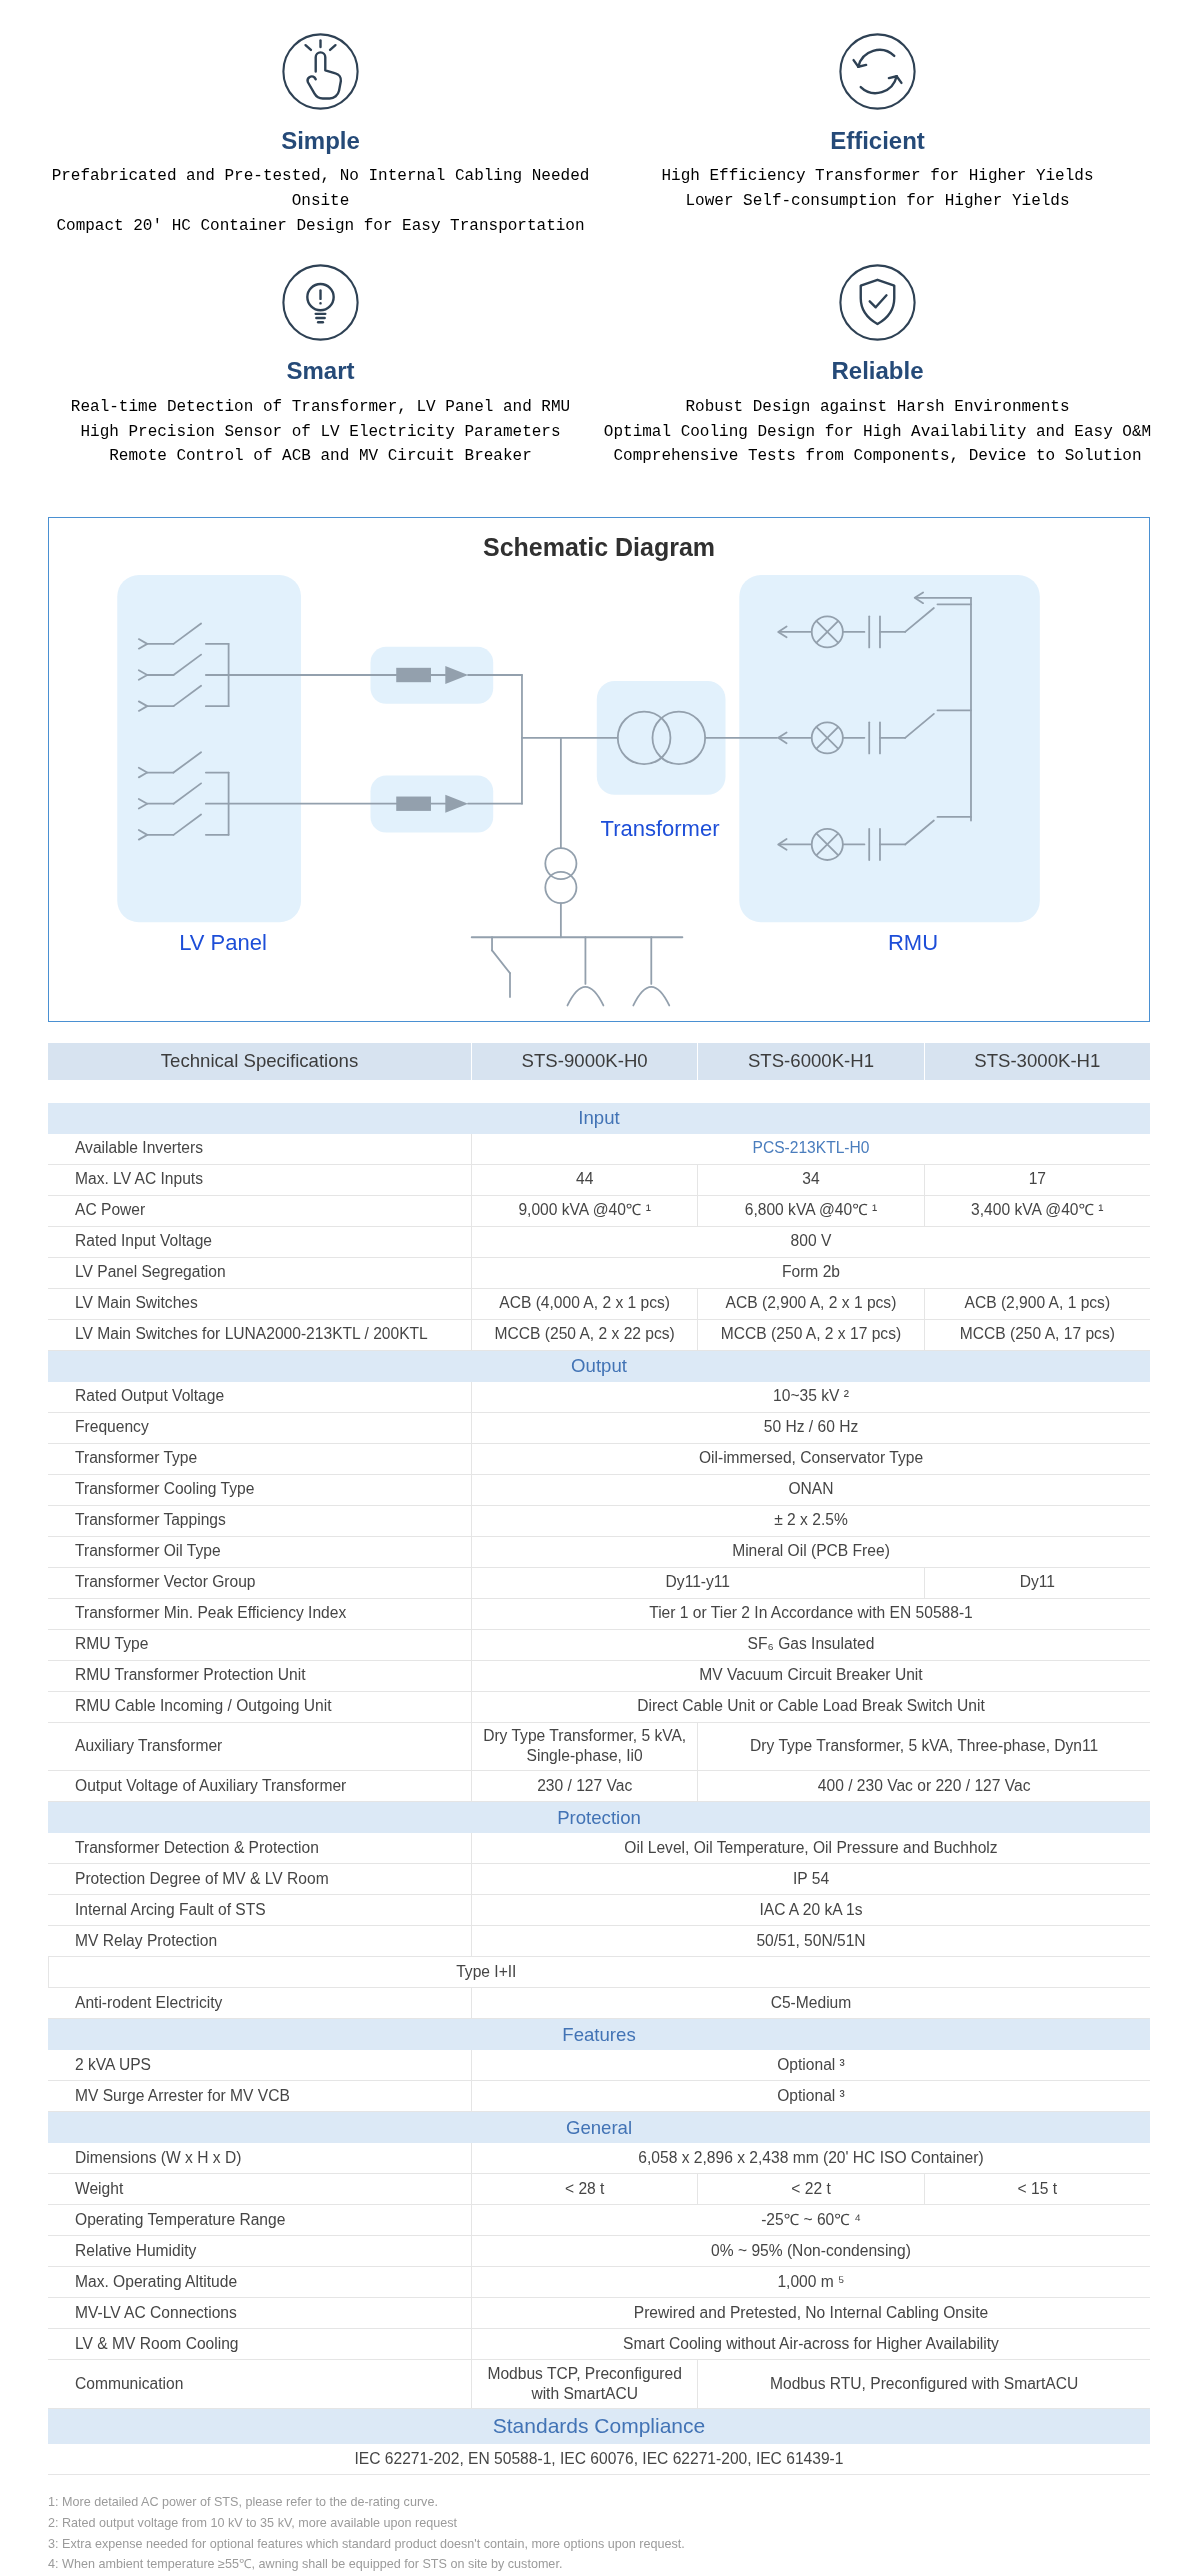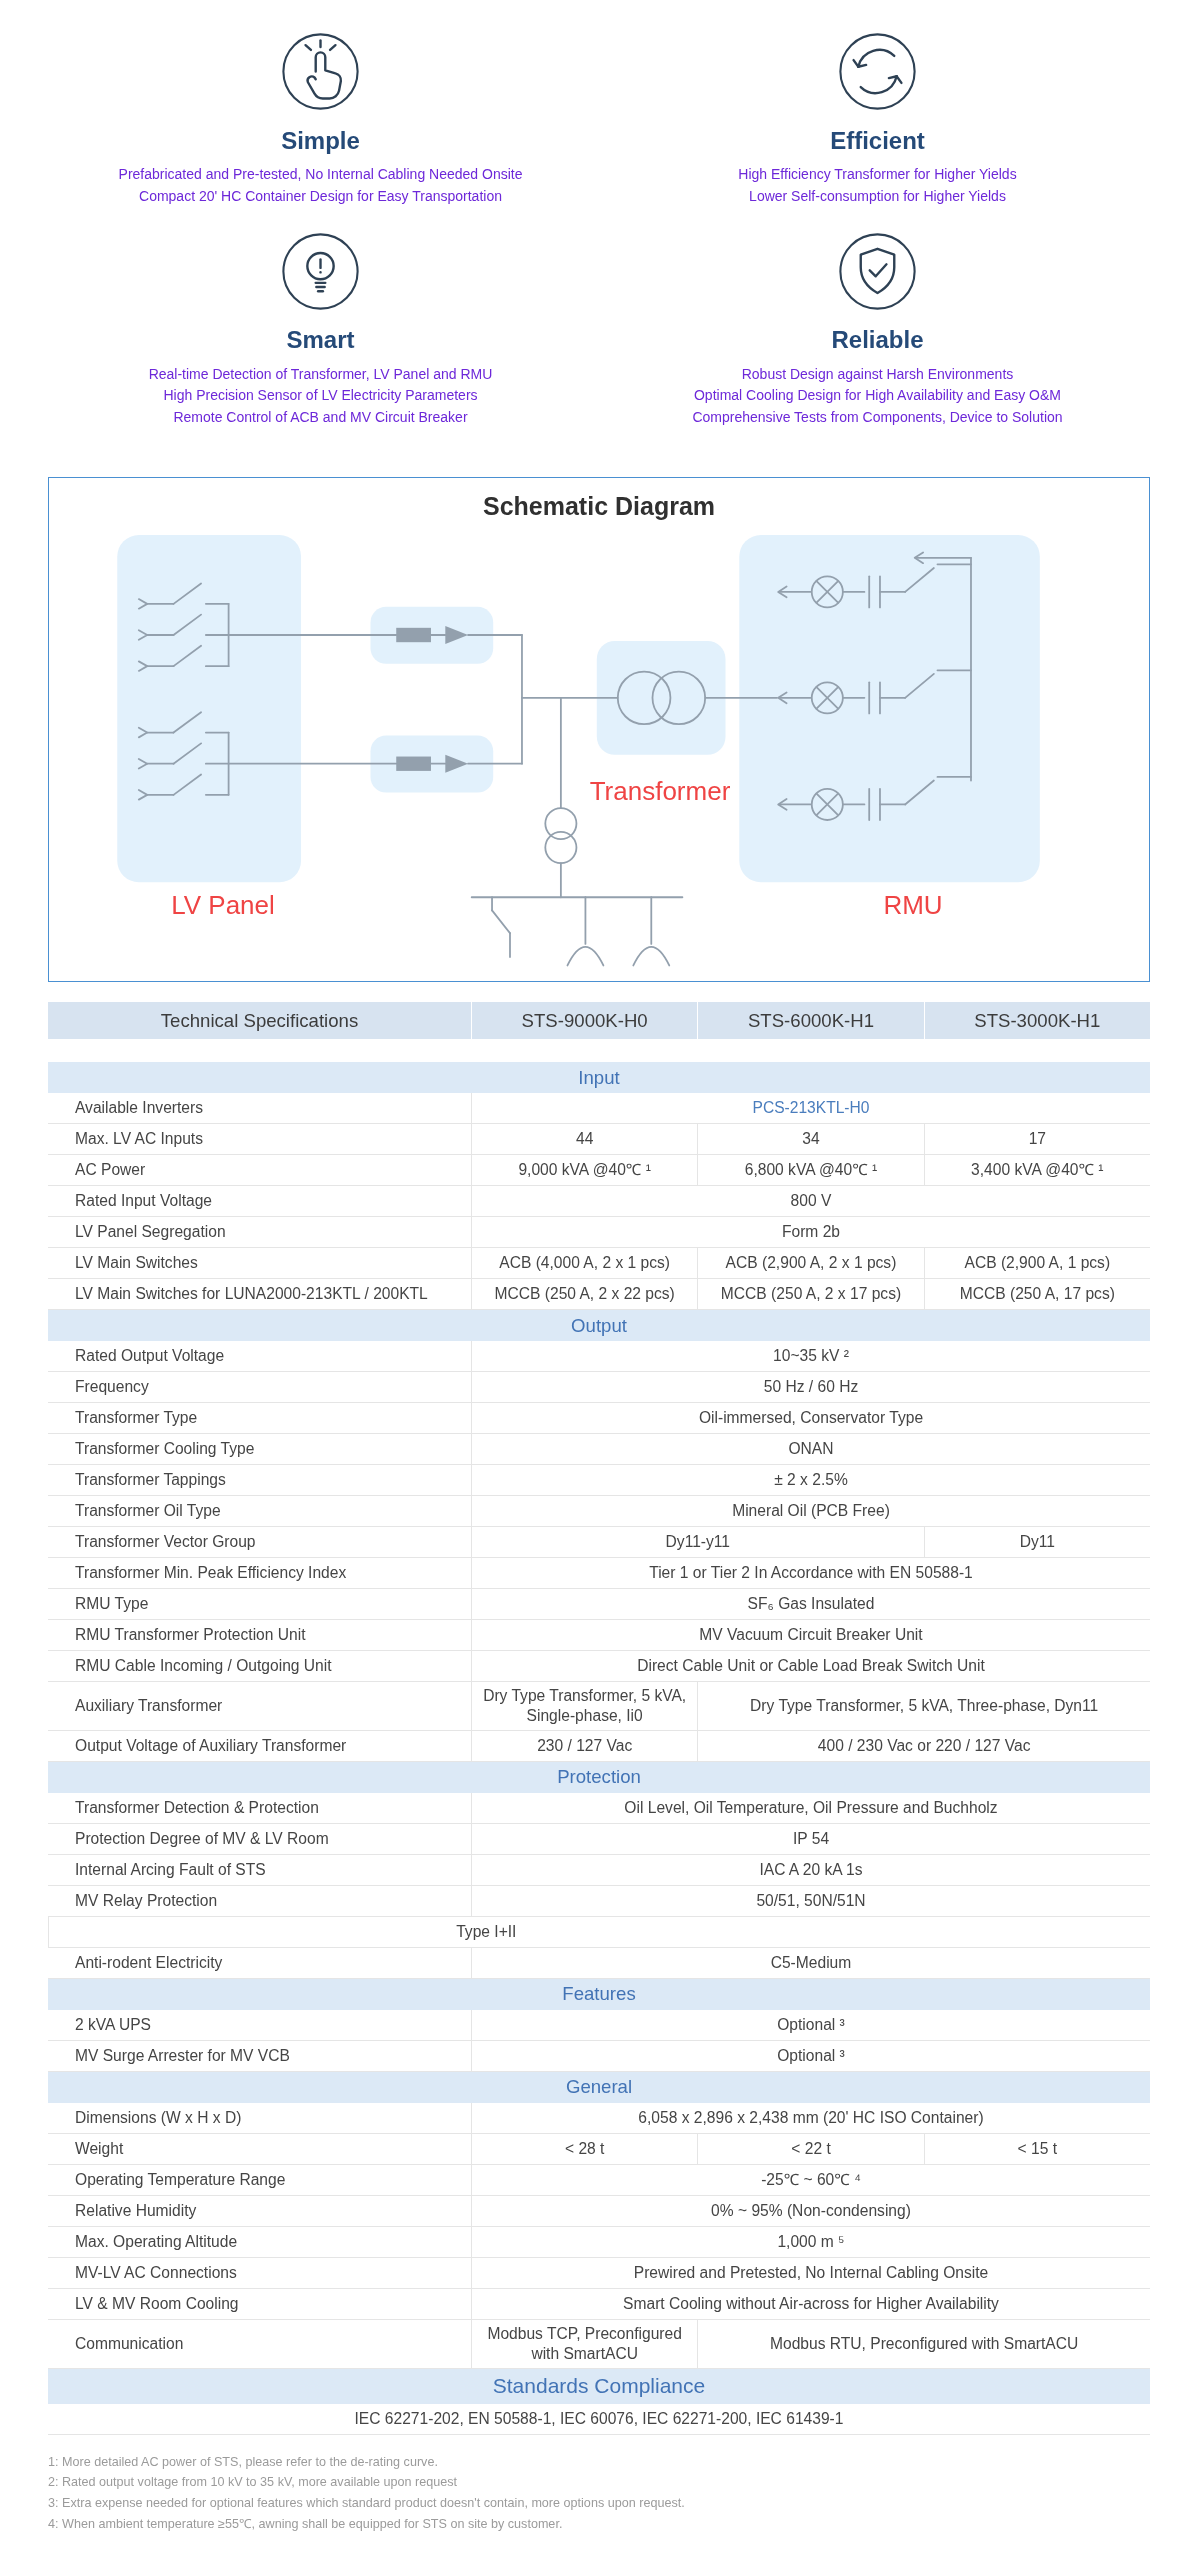"Prefabricated and Pre-tested, No" .feature p { color: #6d28d9 -> #000000; font-family: none -> Liberation Mono, monospace; font-size: 14px -> 16px }
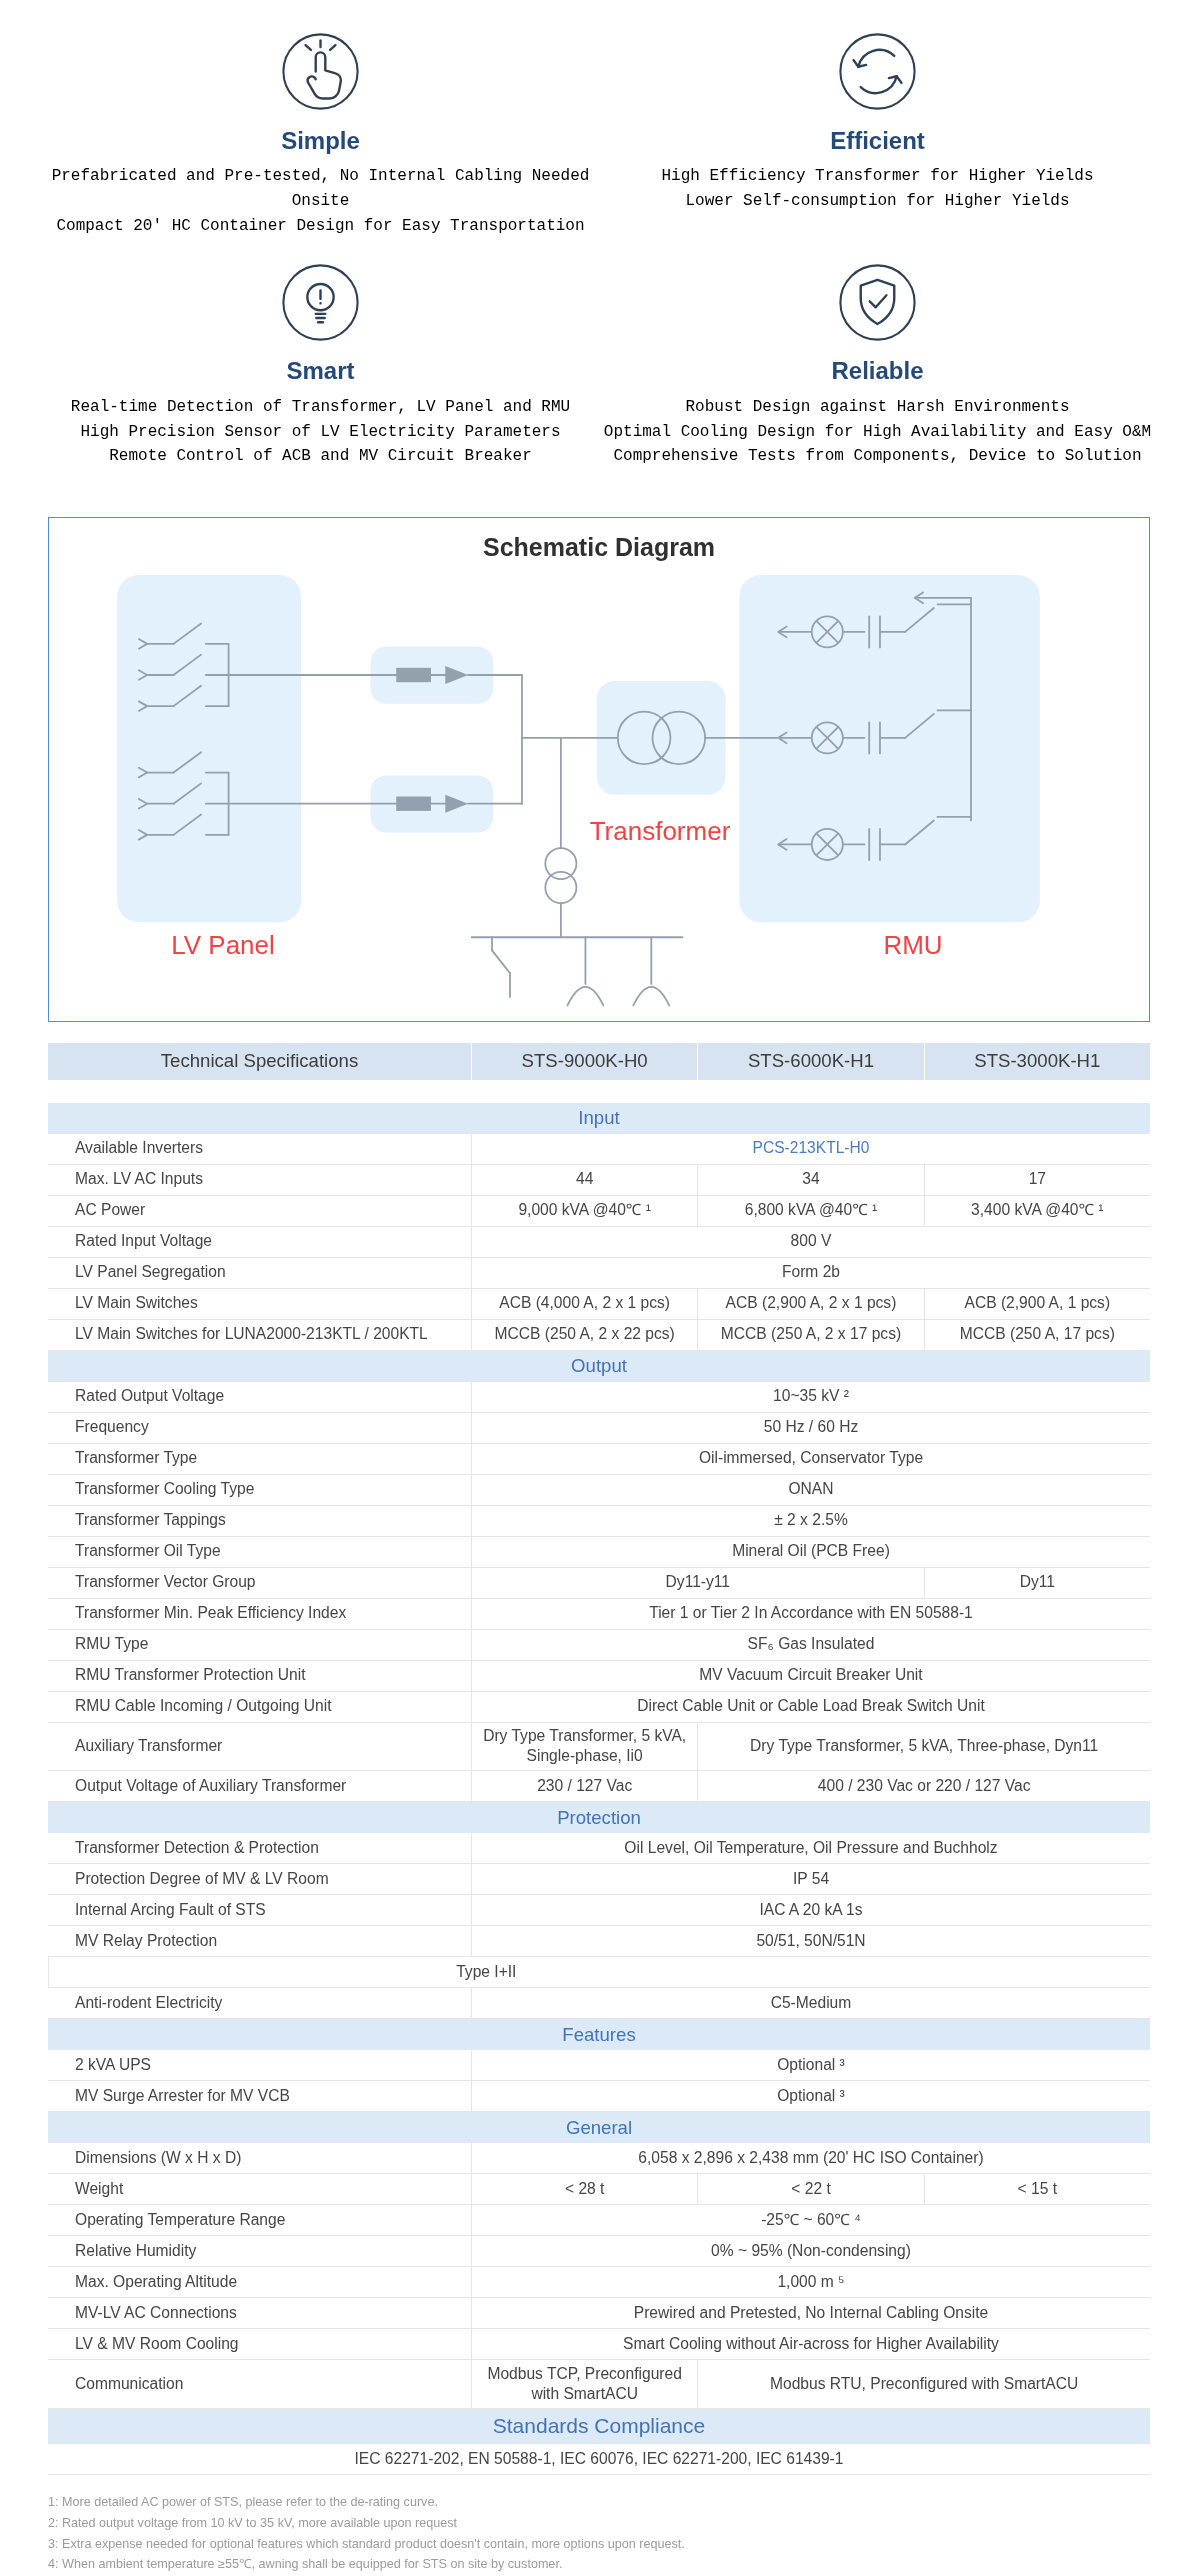"Transformer" .schem-label { color: #ef4444 -> #1d4ed8; font-size: 26px -> 22px }
